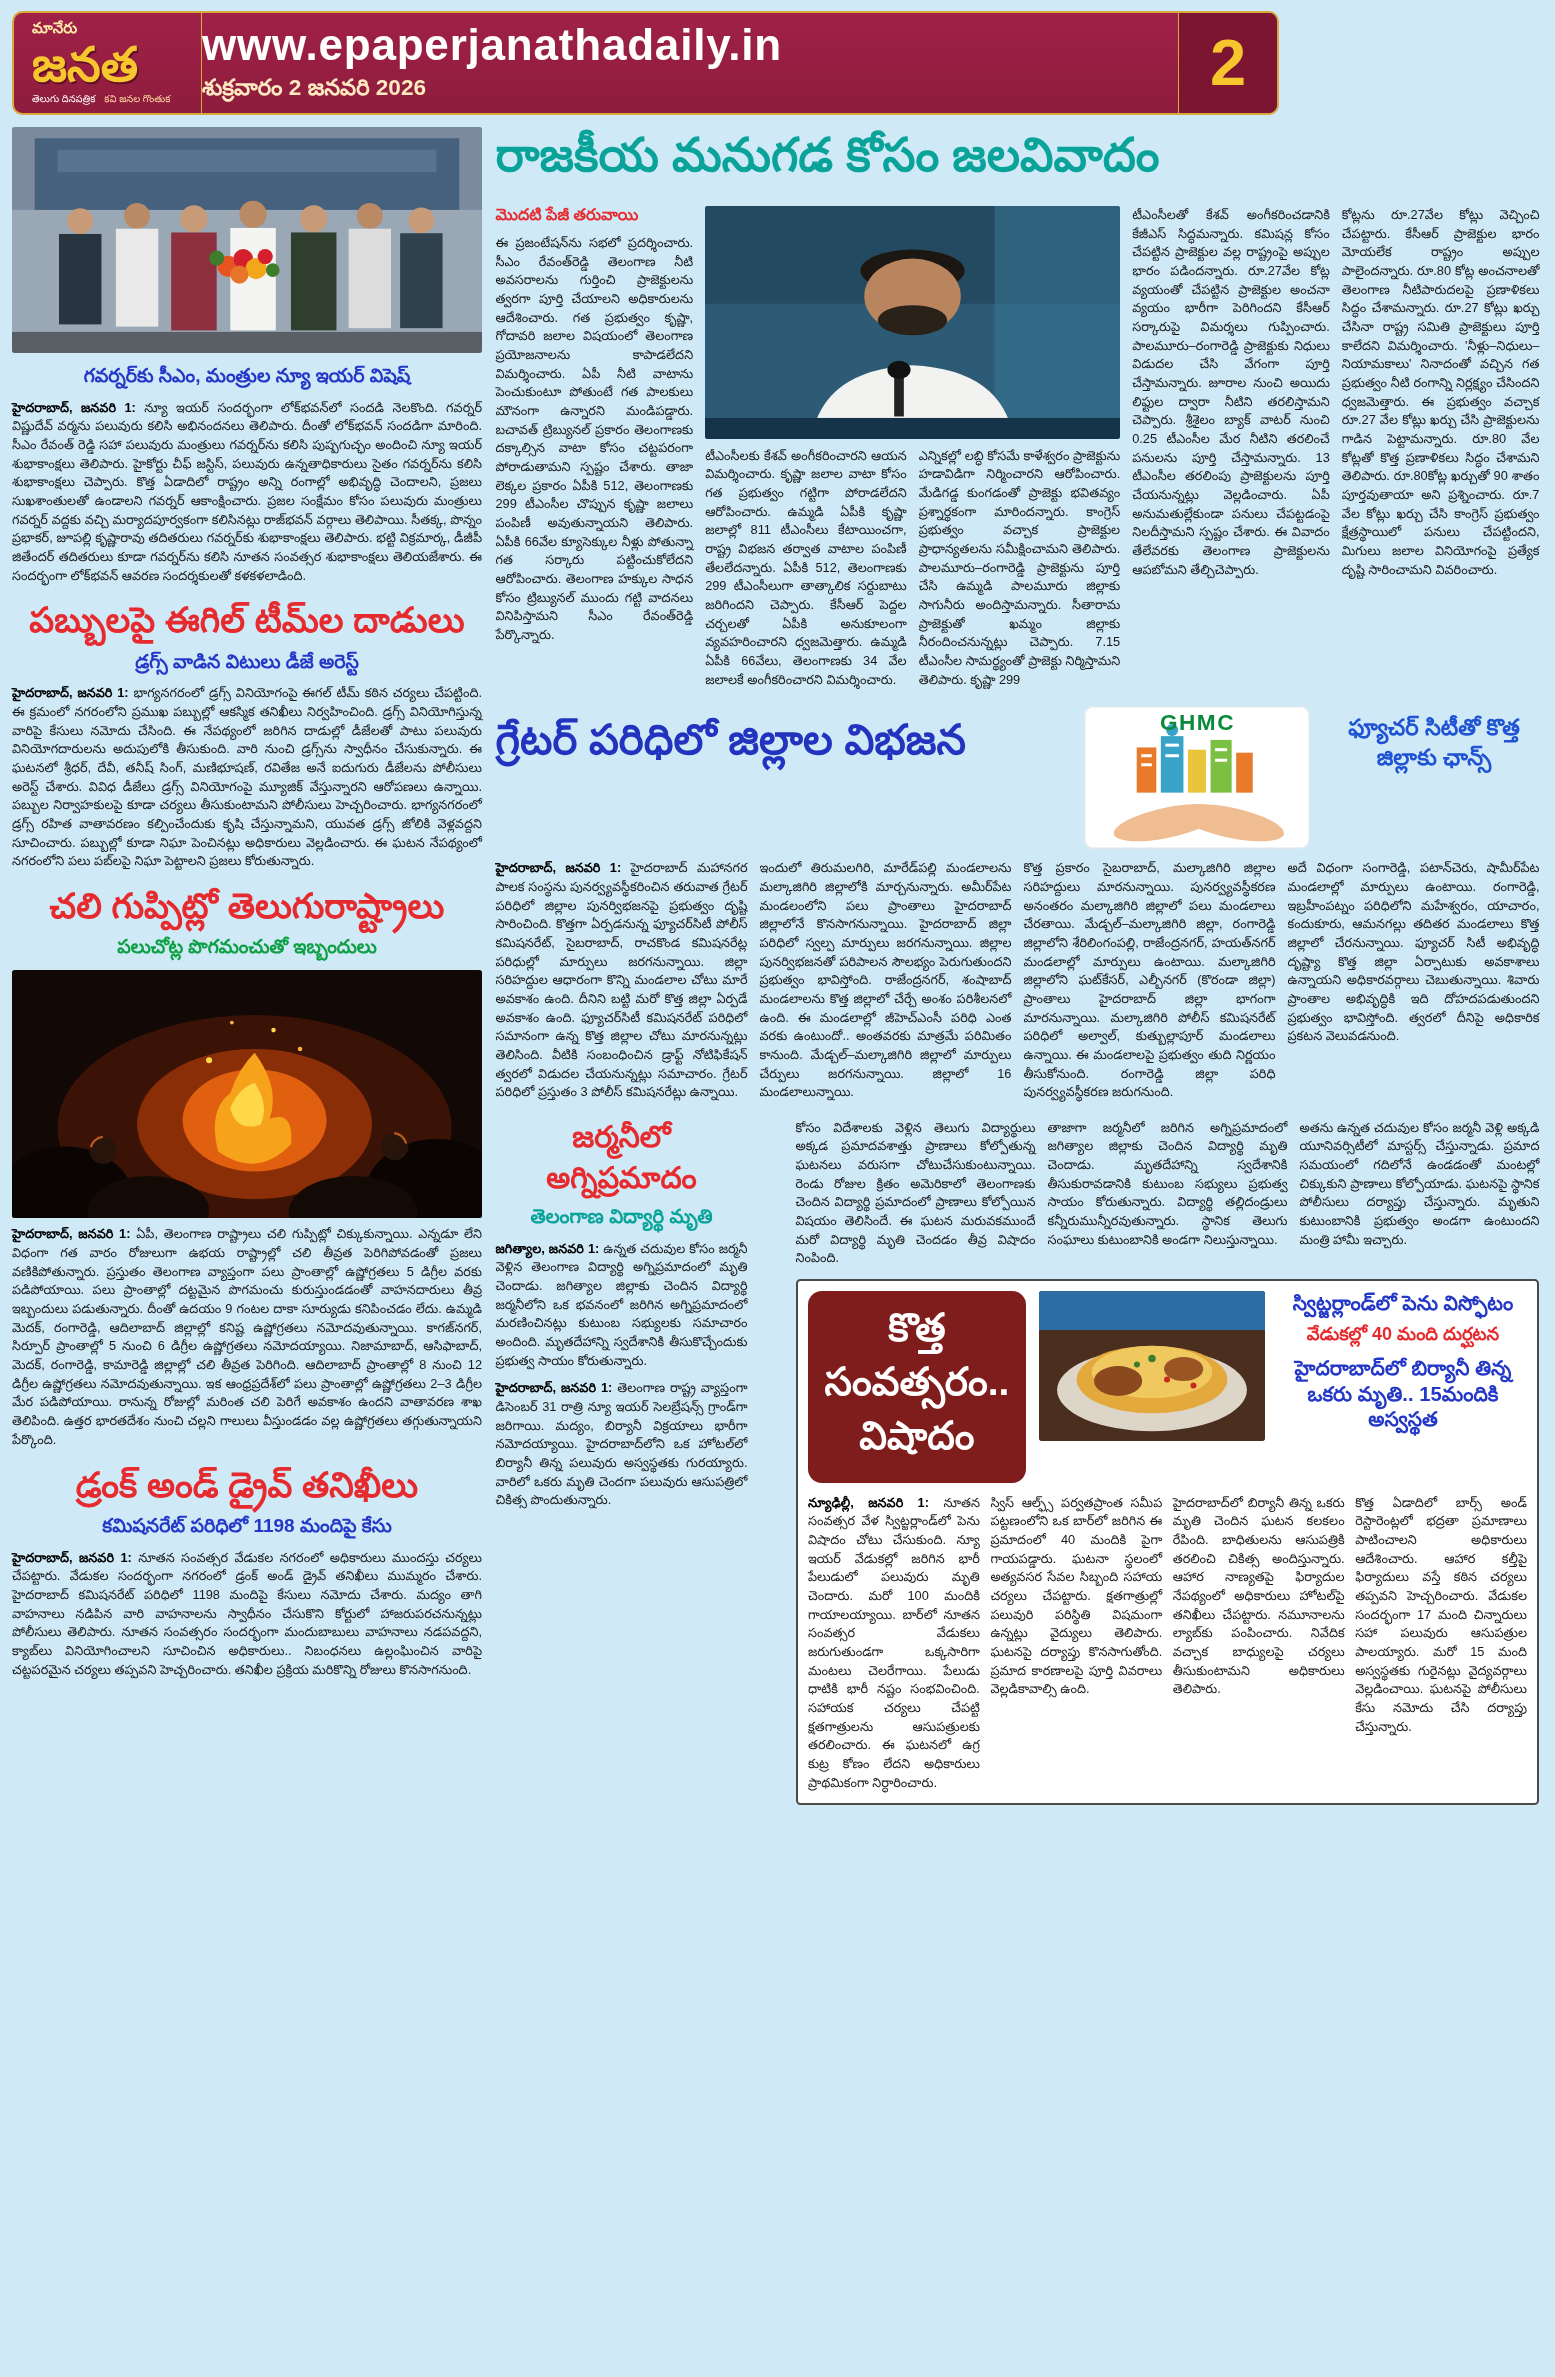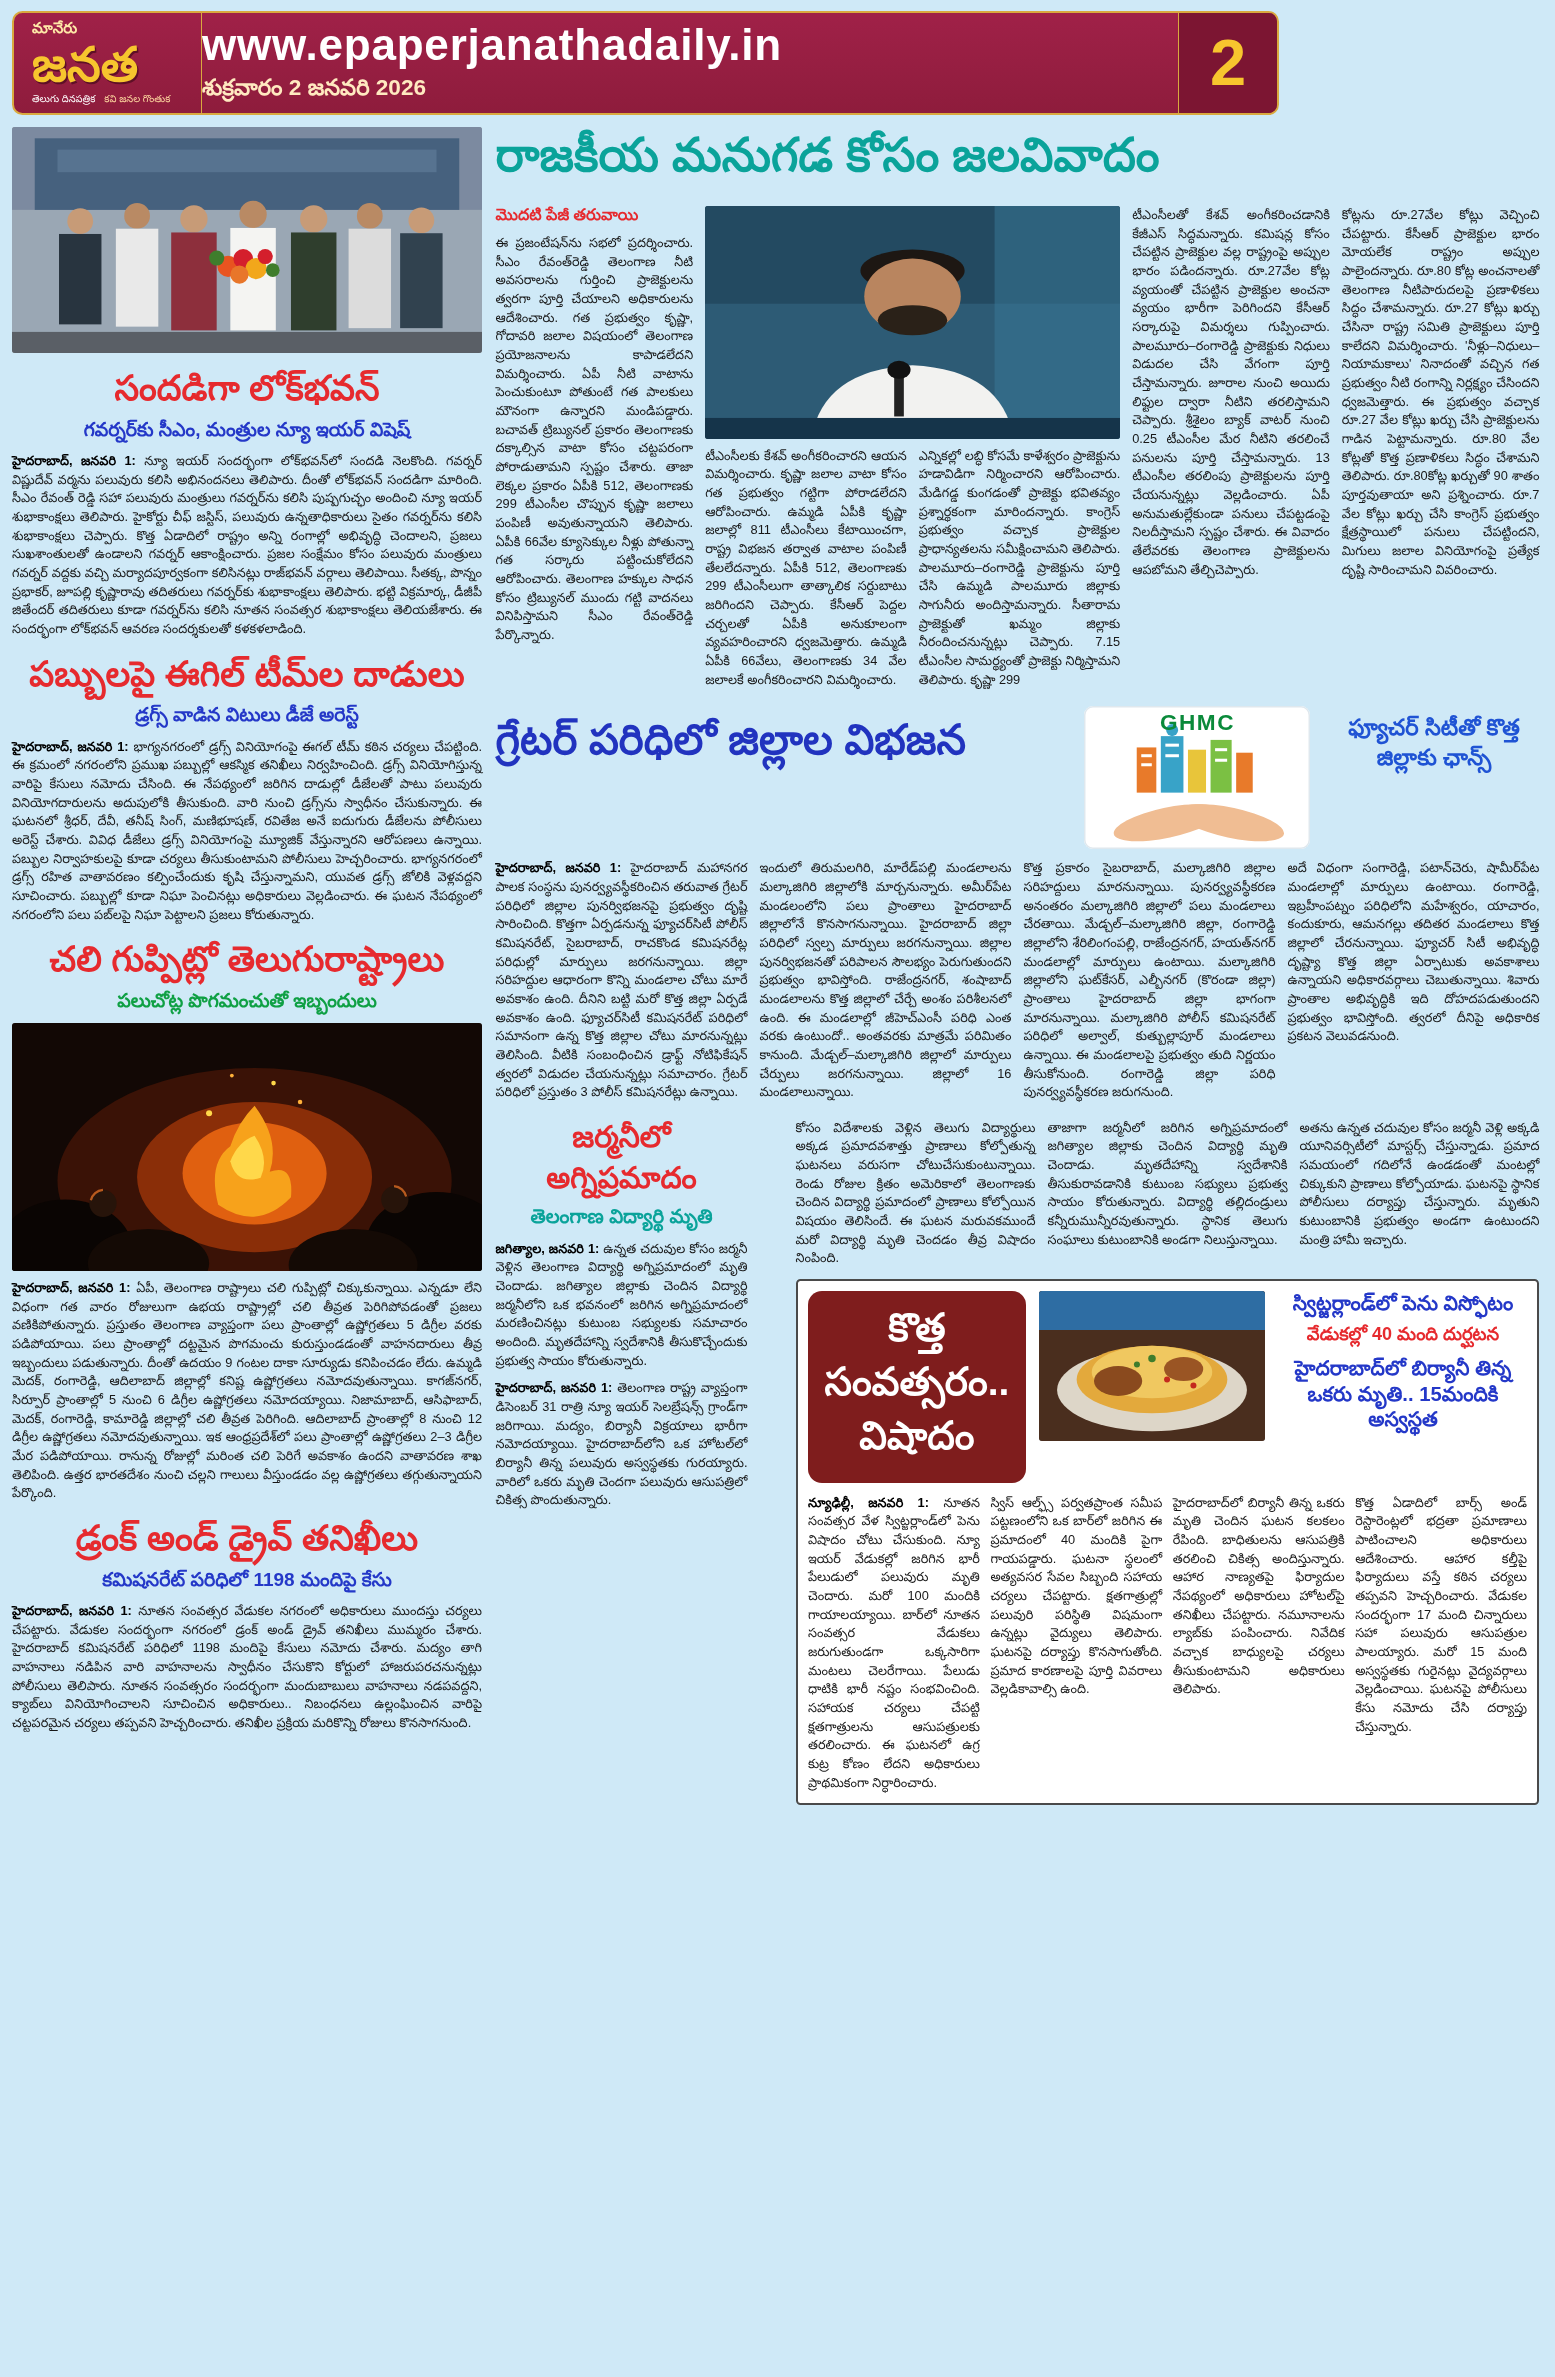"సందడిగా లోక్‌భవన్" h2.head { html: <h2>సందడిగా లోక్‌భవన్</h2> -> none }
